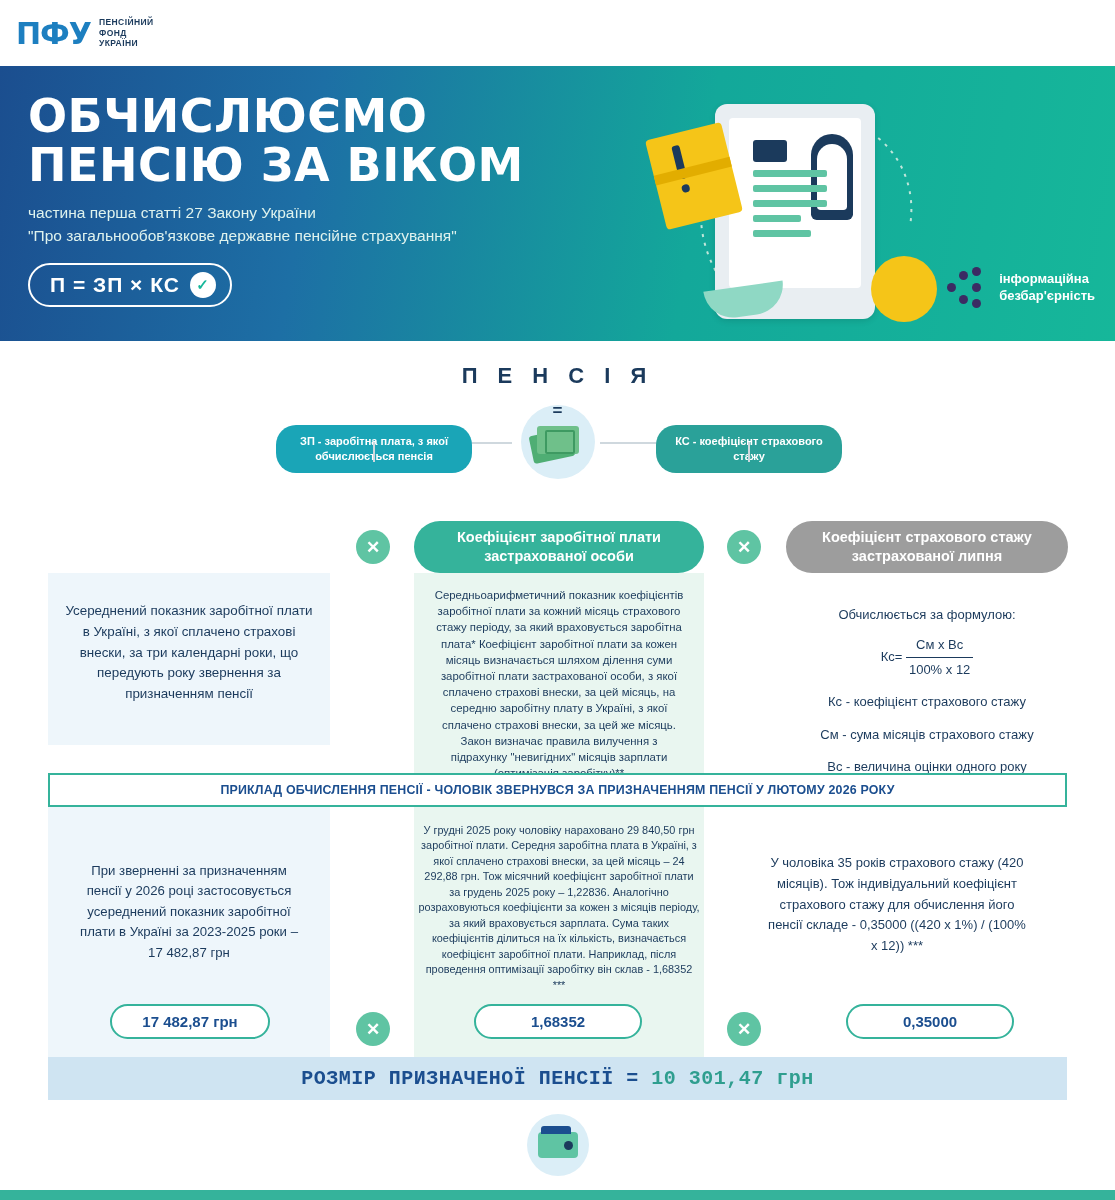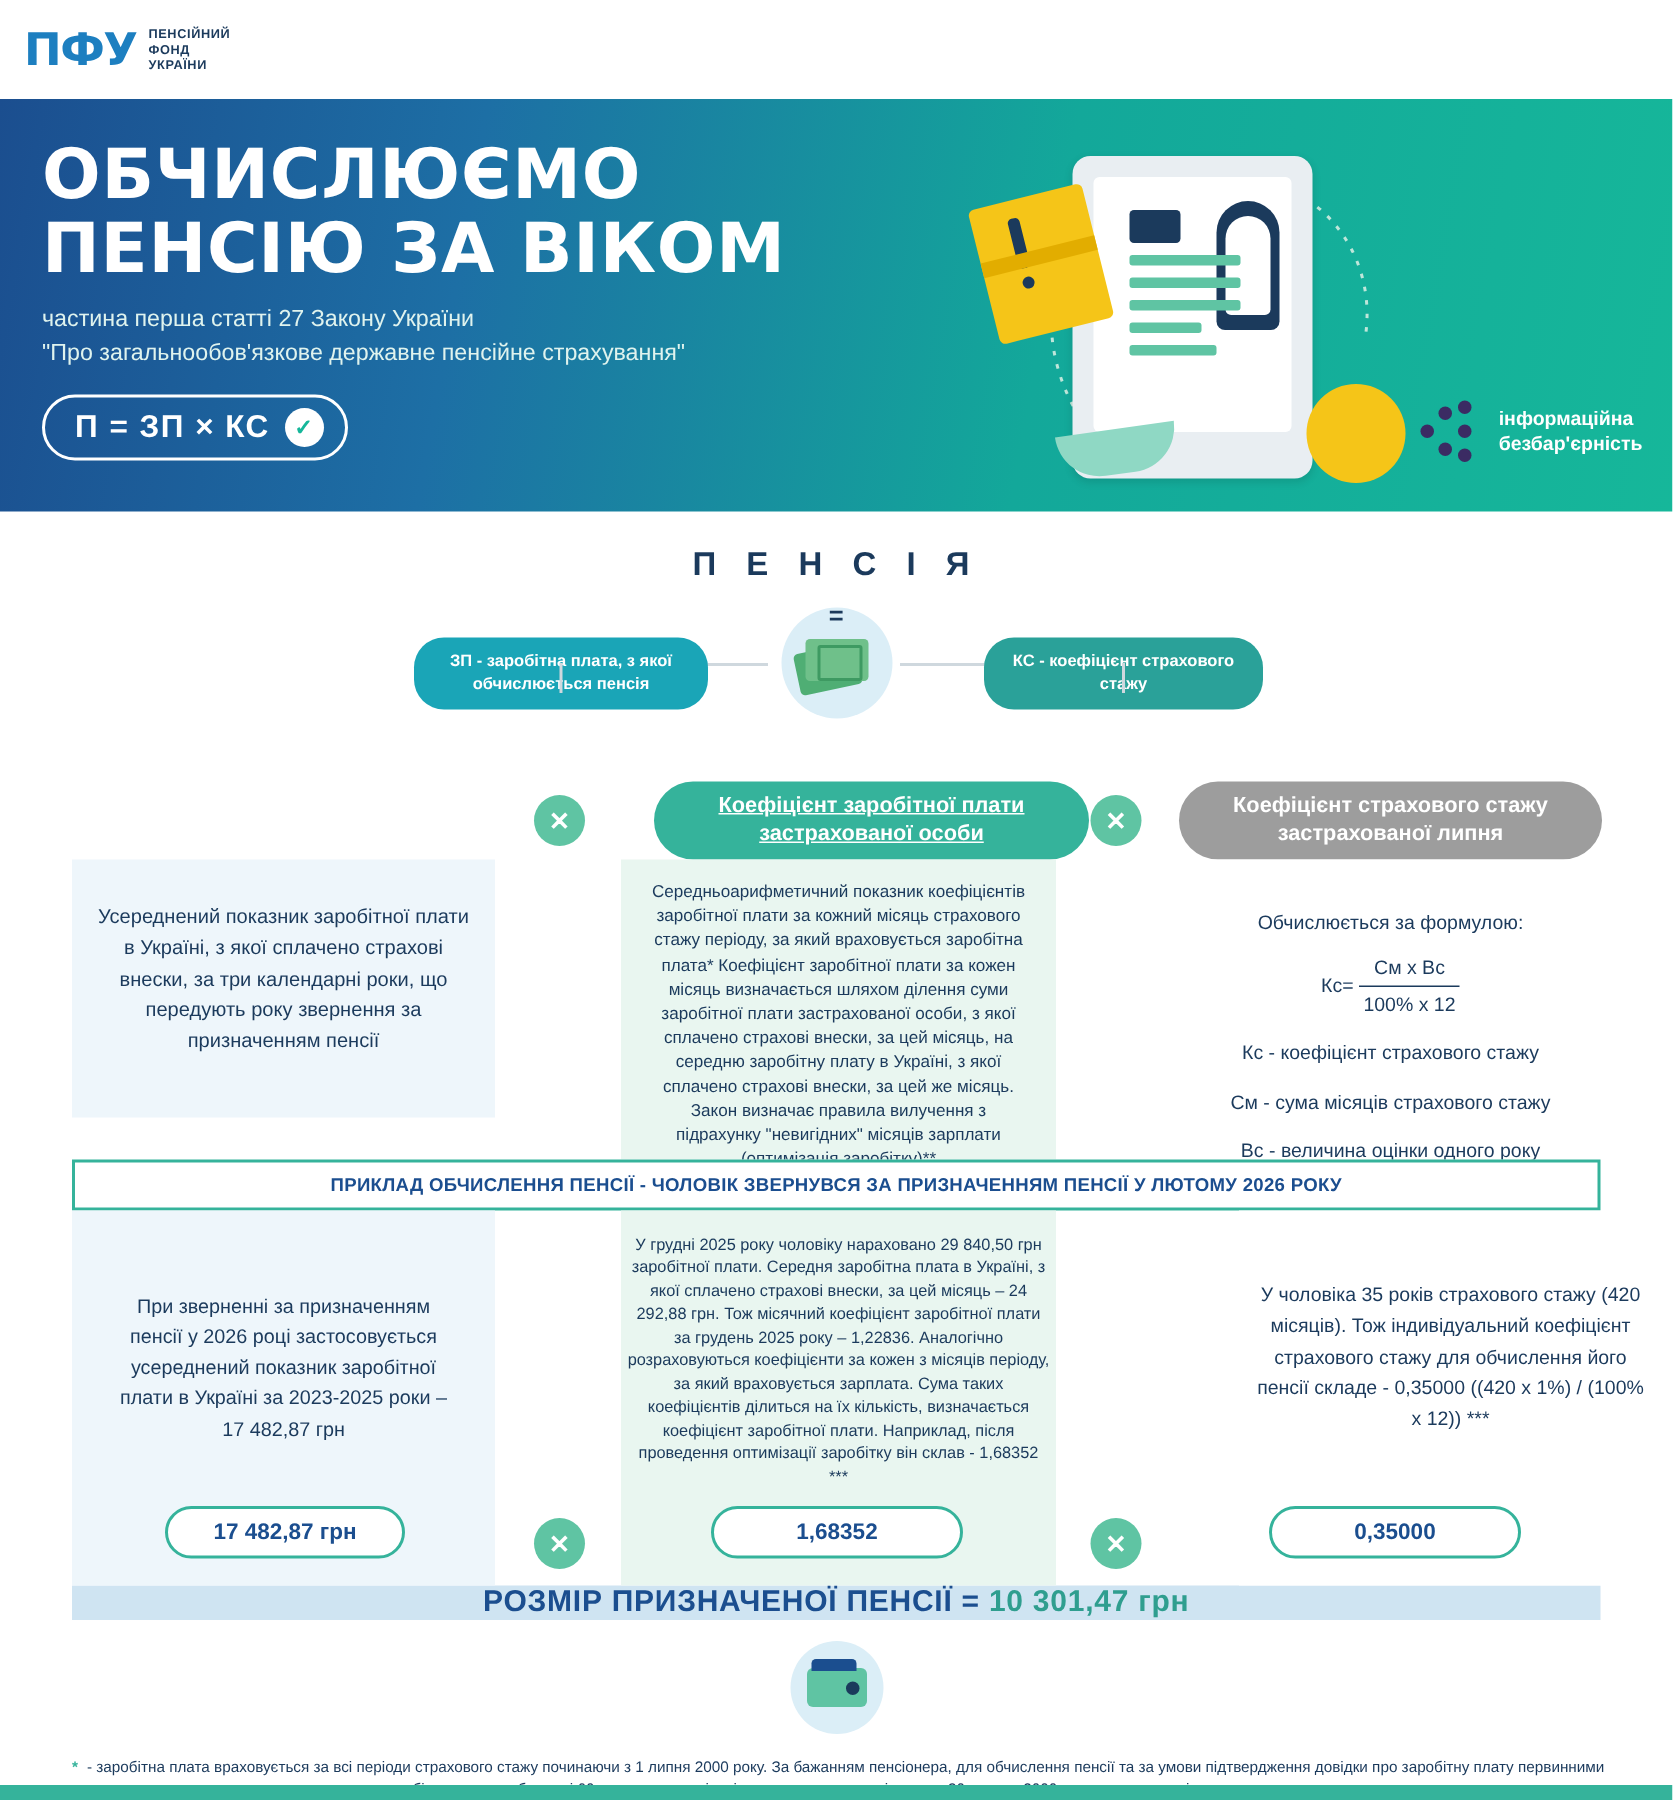"Коефіцієнт заробітної плати" .ch2 { left: 436px -> 414px; text-decoration: underline -> none }
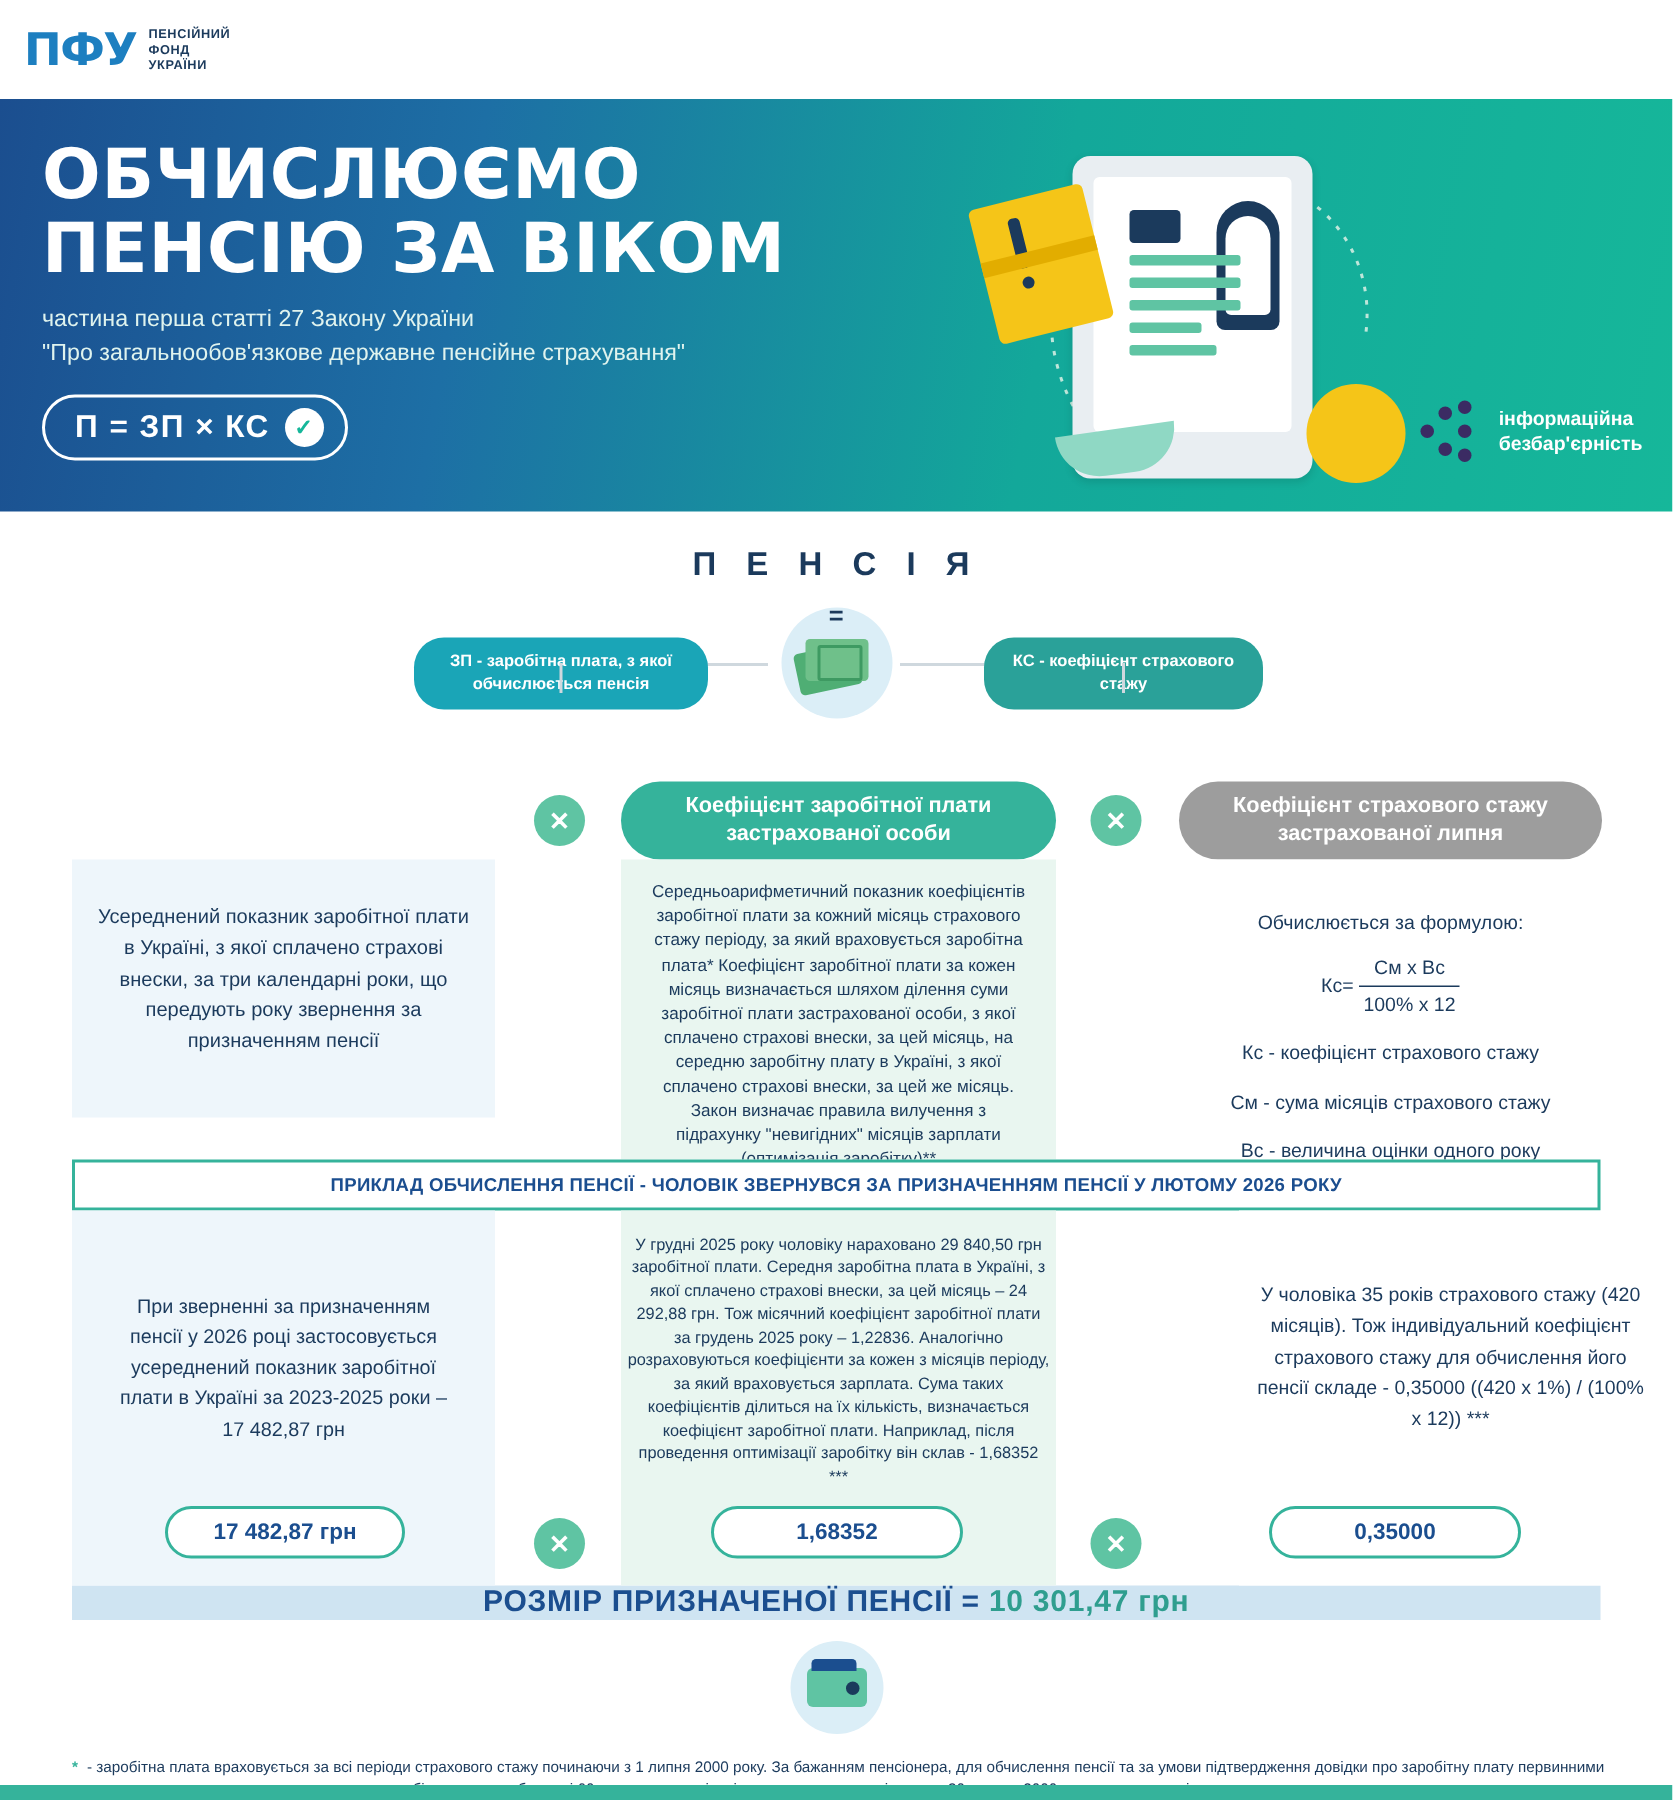"У чоловіка 35 років страхового" .ec3 { left: 826px -> 756px }
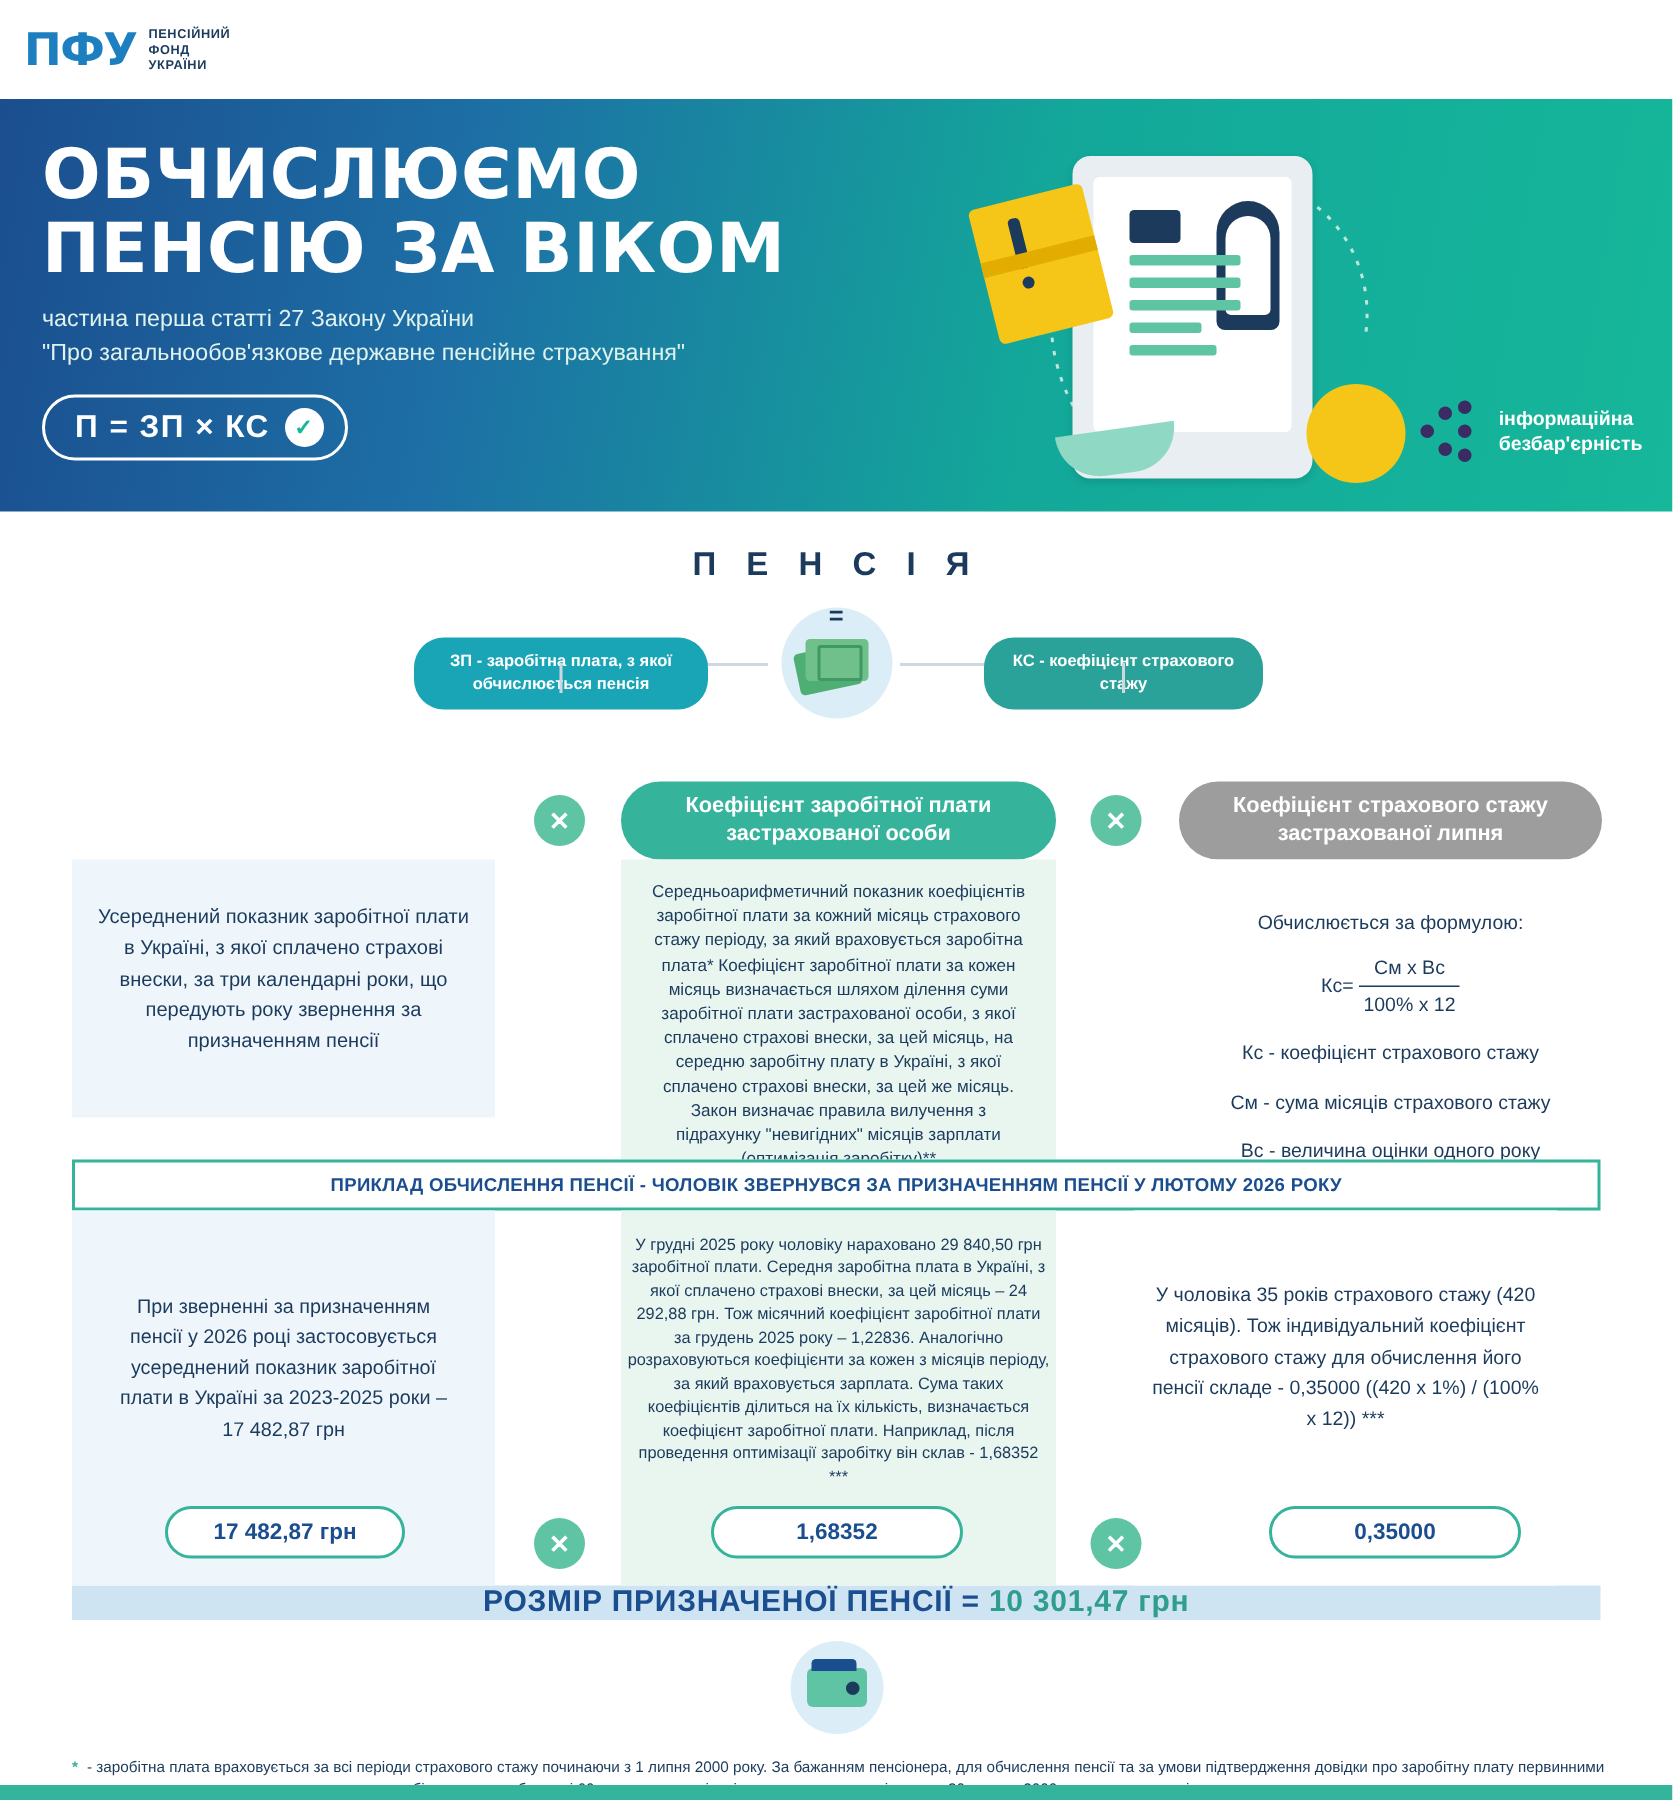"РОЗМІР ПРИЗНАЧЕНОЇ ПЕНСІЇ = 10" .result { font-family: none -> Liberation Mono, monospace; padding: 0 0 -> 10px 0 }
